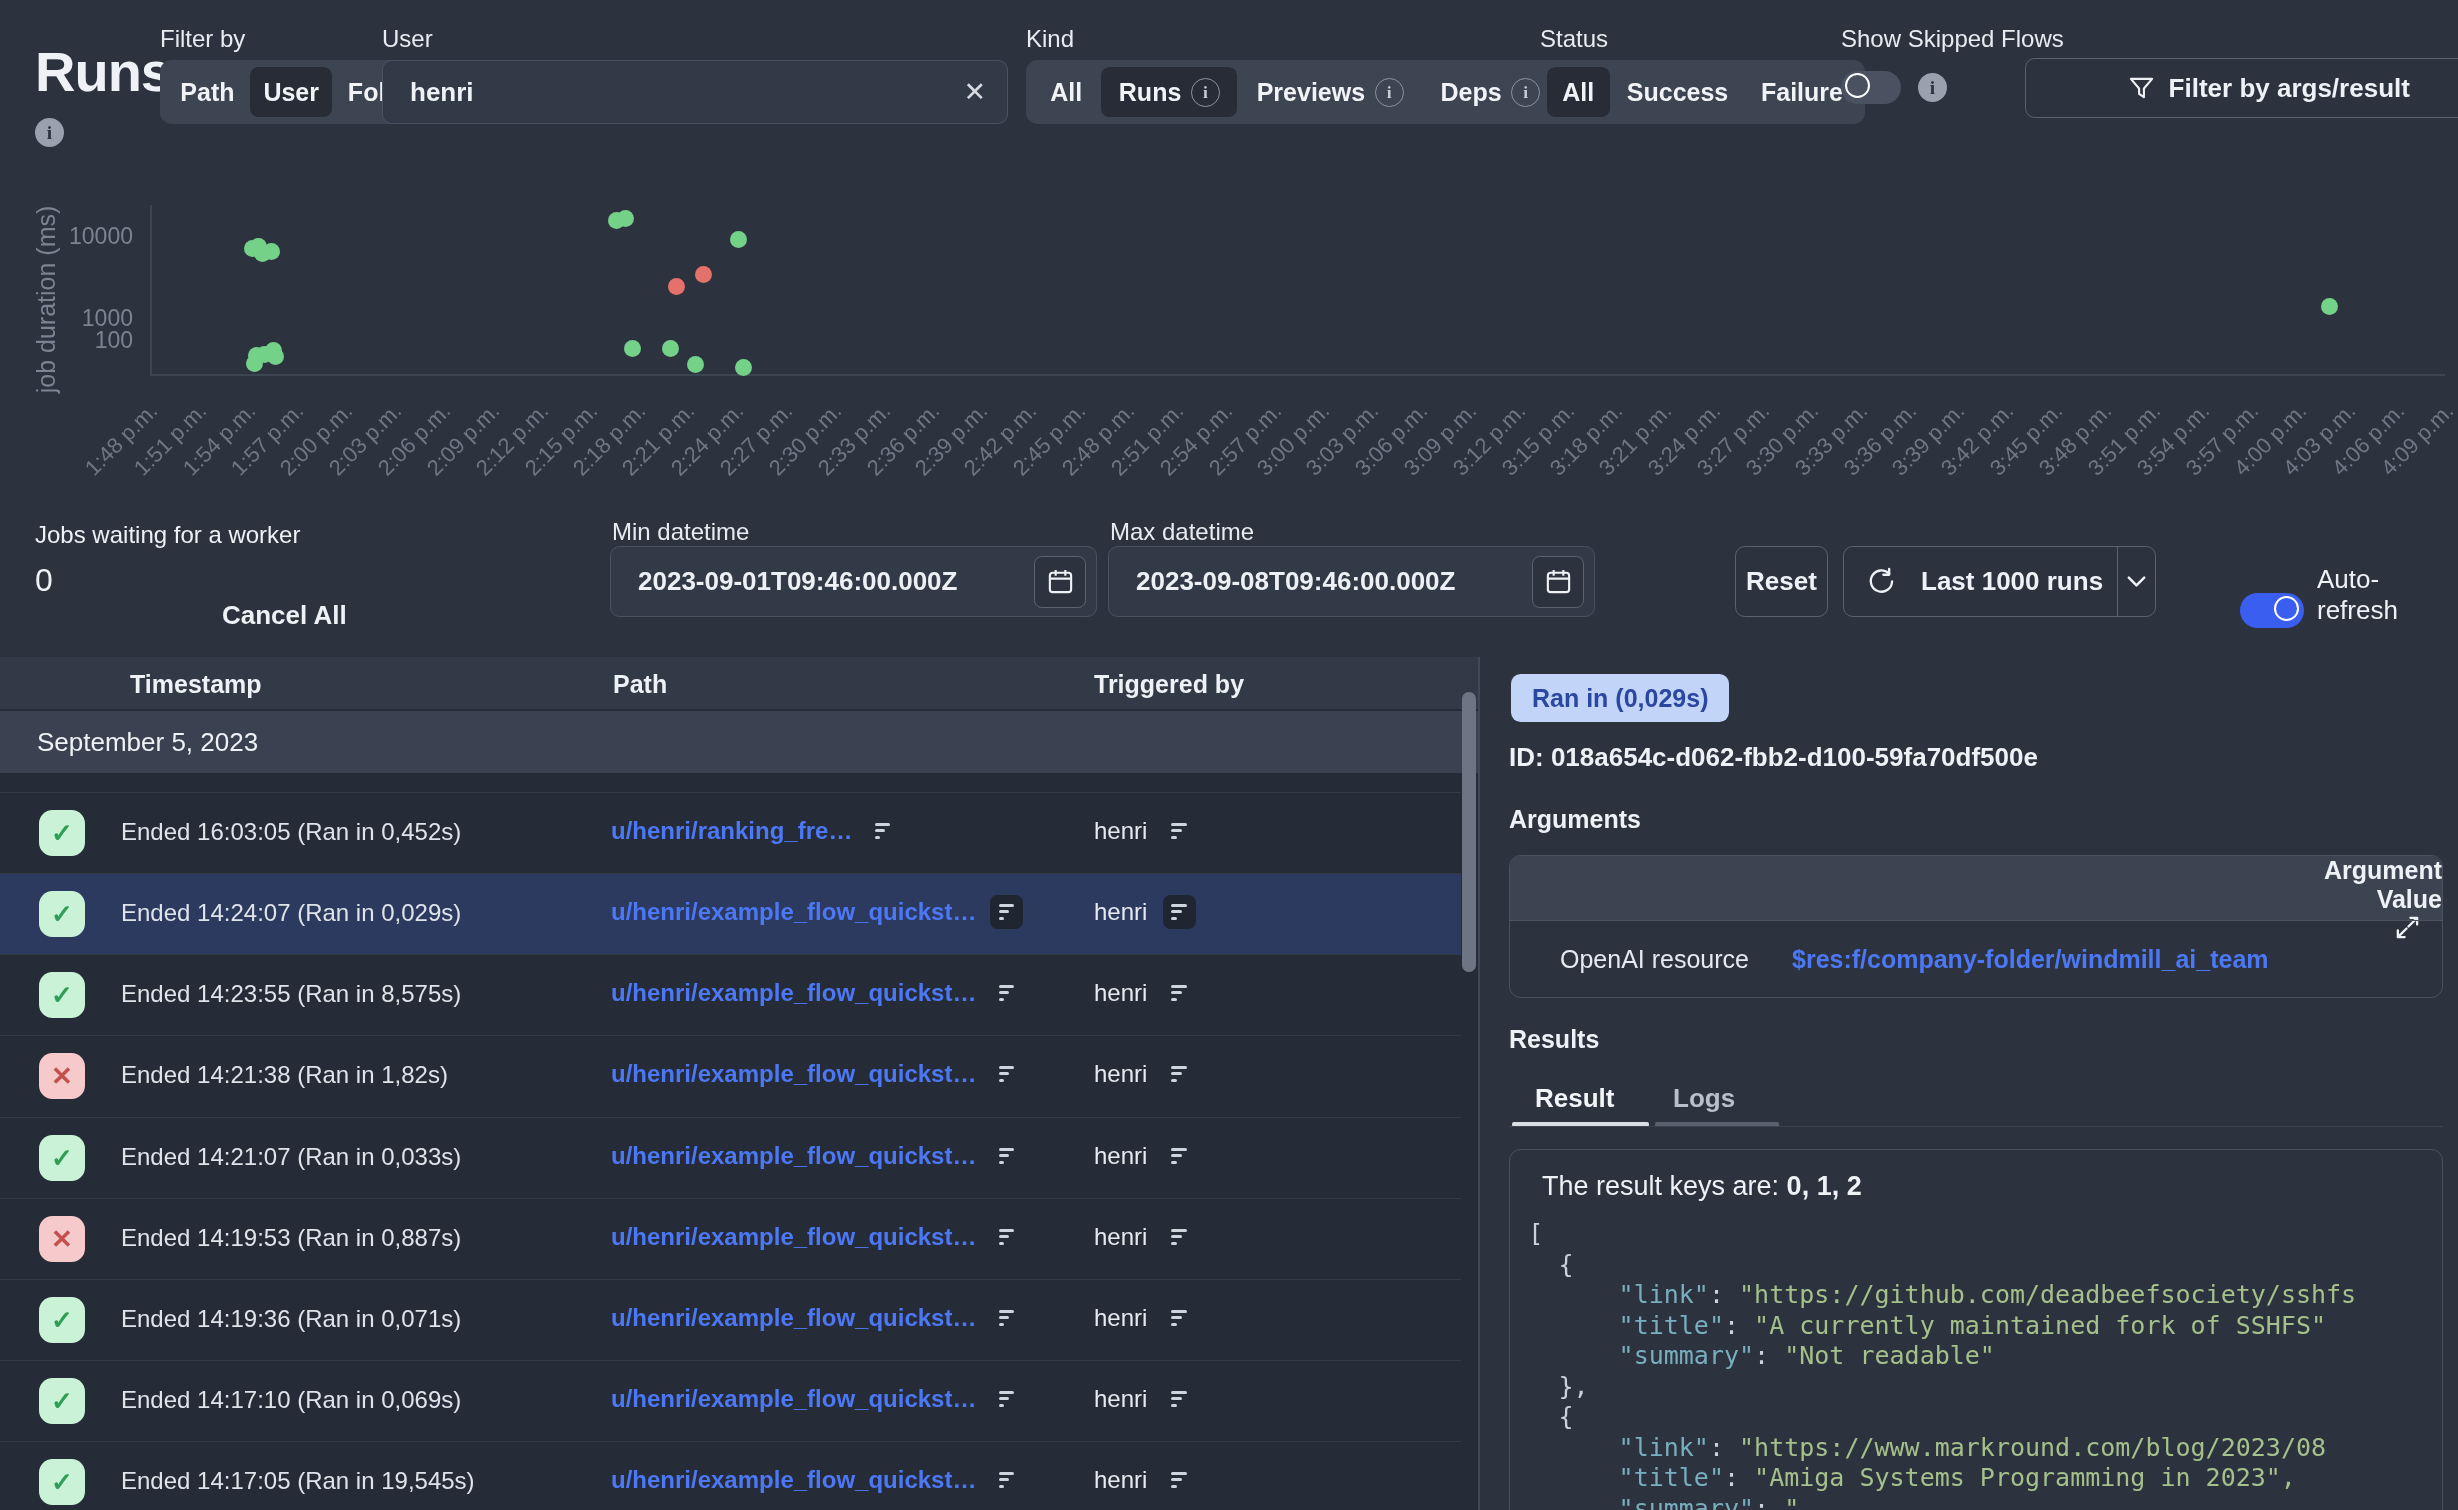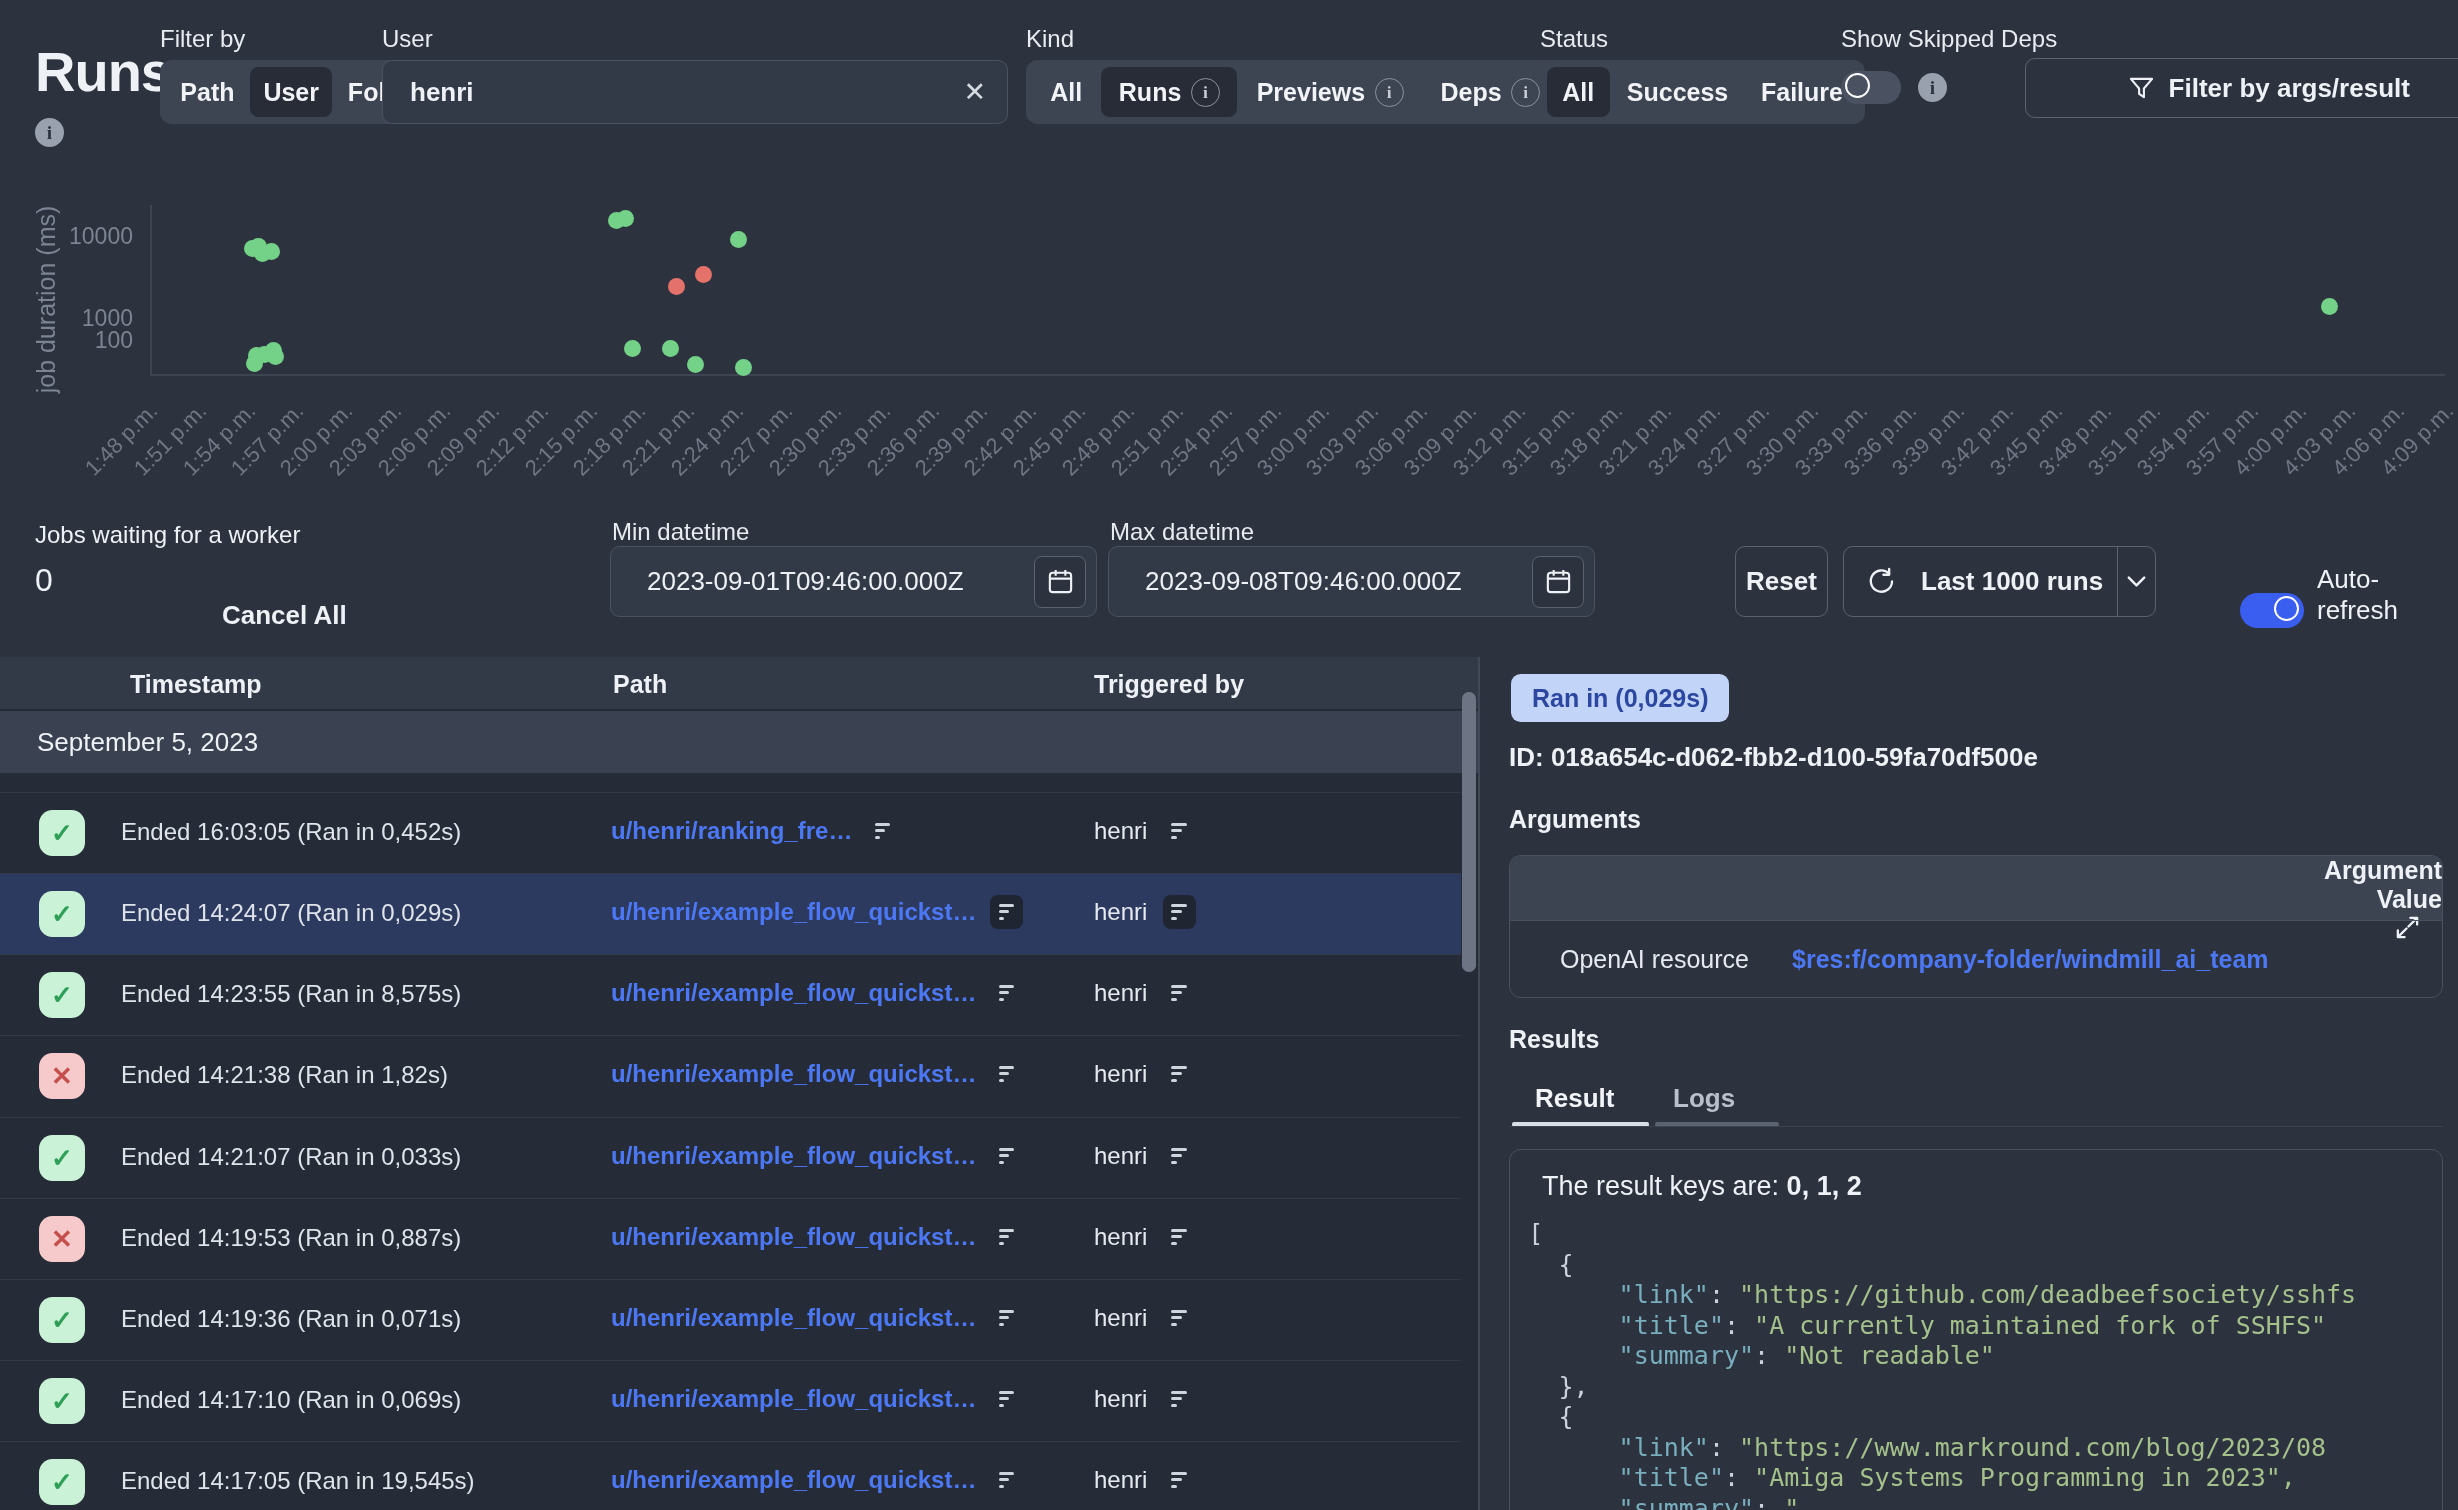"Show Skipped Deps" div.abs { text: Deps -> Flows }
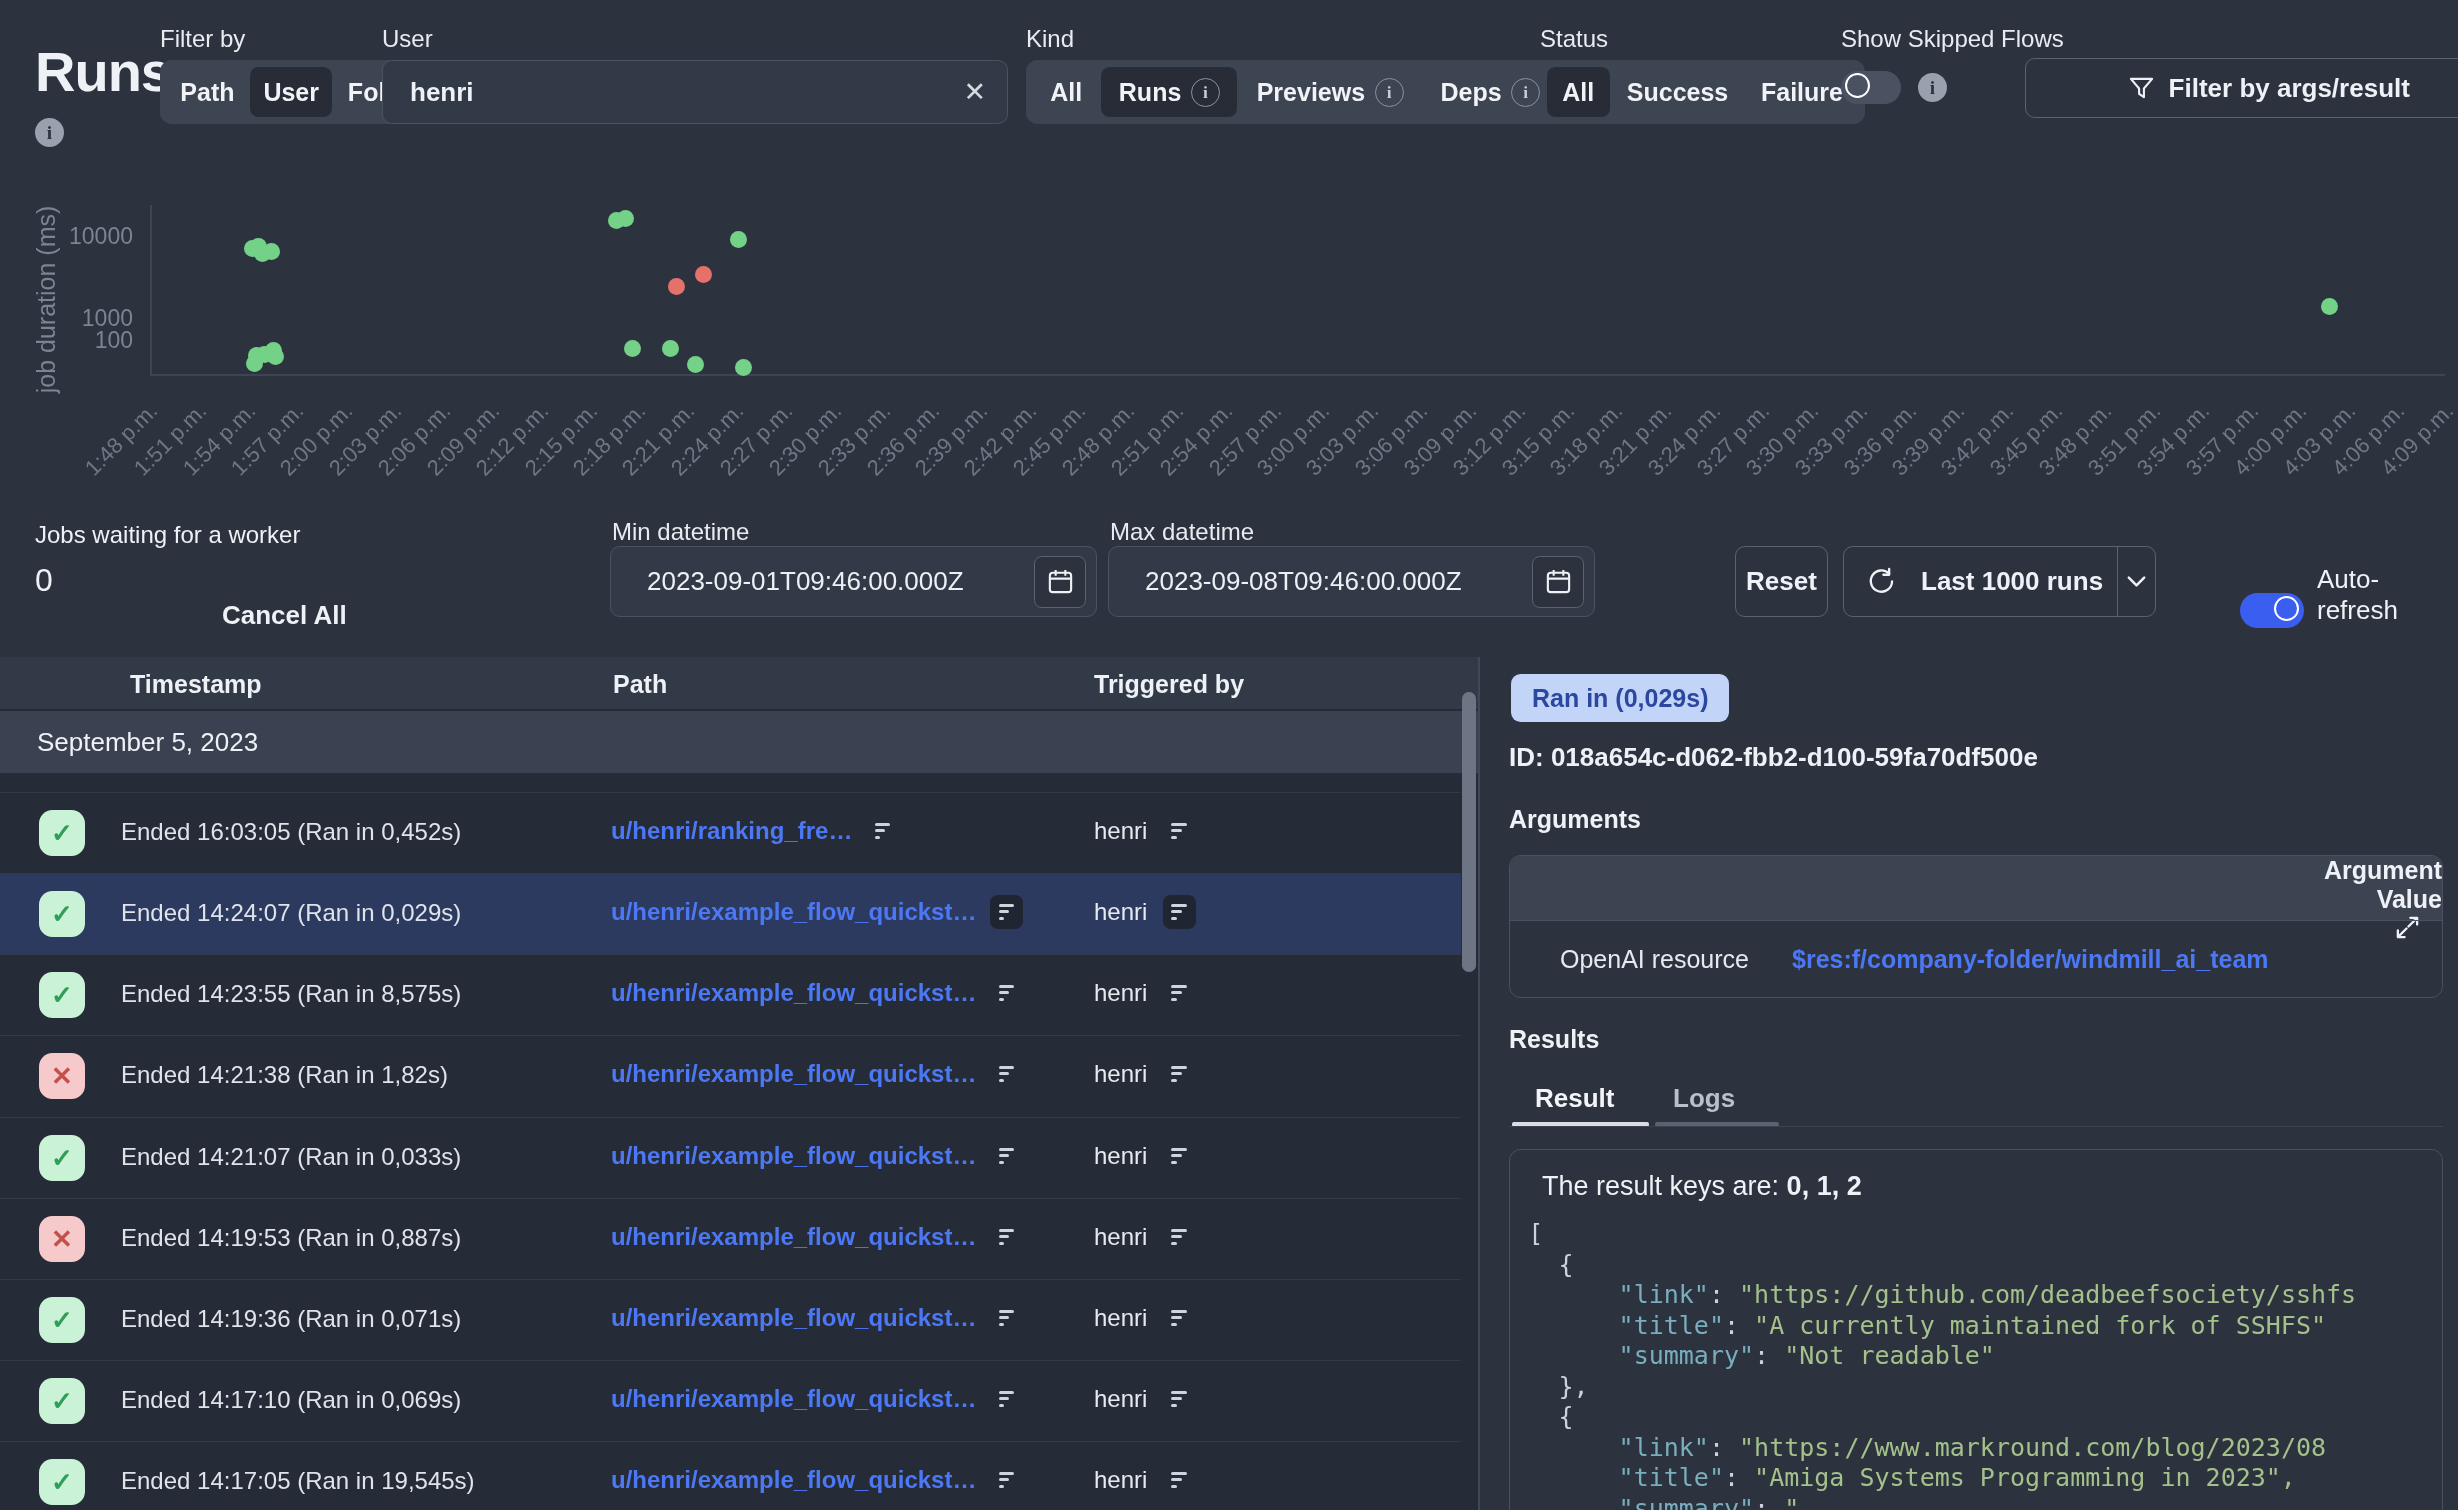"2023-09-01T09:46:00.000Z" .dt-input .val { font-weight: none -> bold; margin-left: 36px -> 27px }
